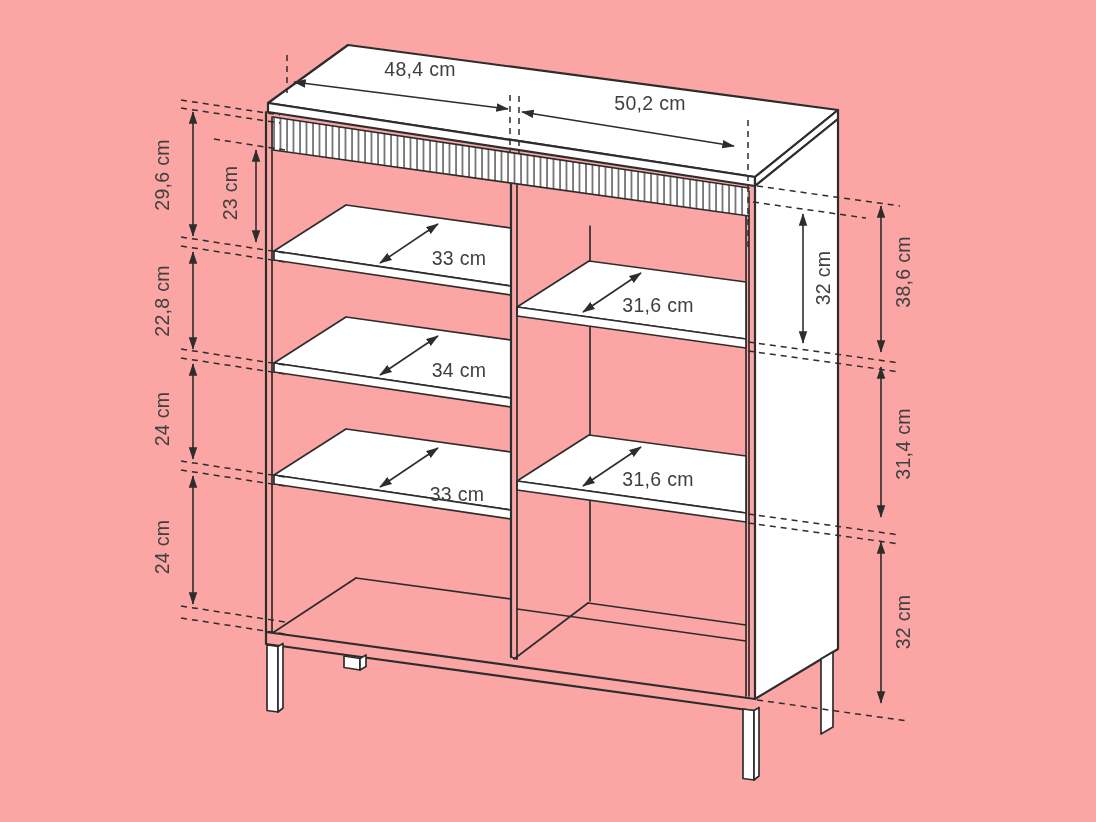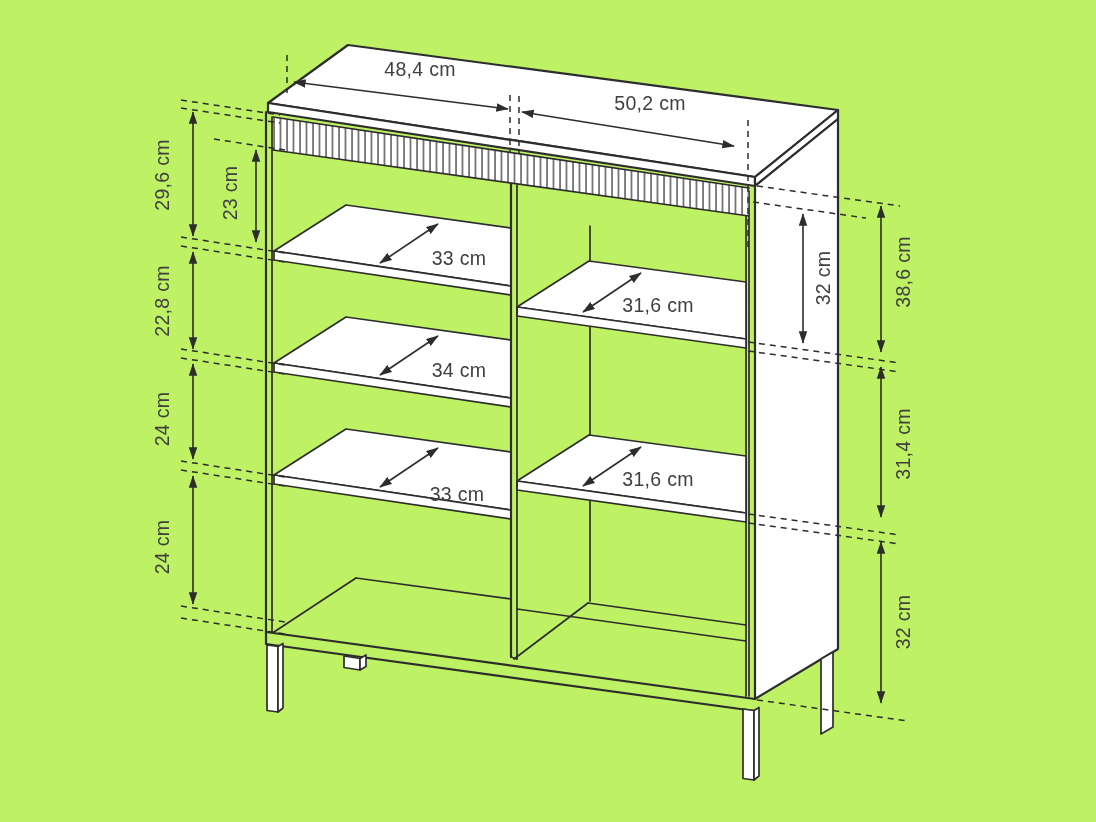"48,4 cm" .stage { background: #bef264 -> #fca5a5 }
